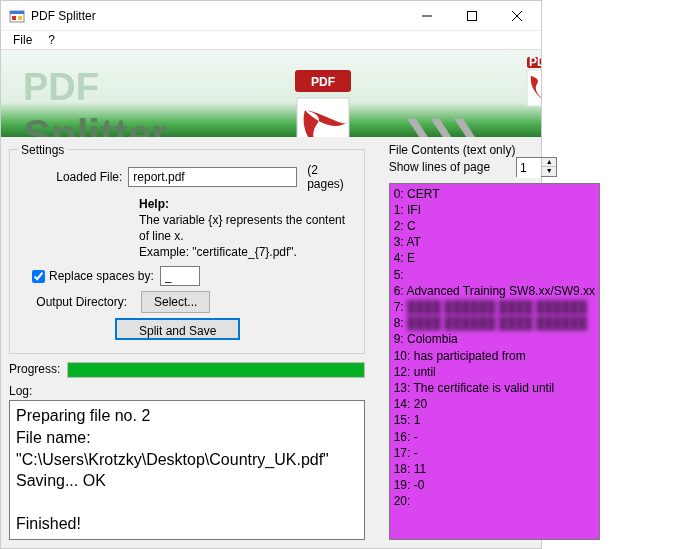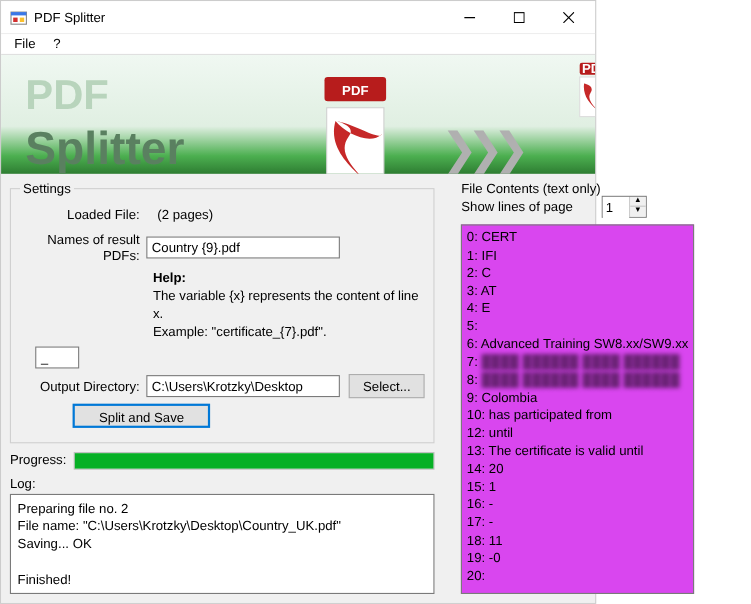"Names of result PDFs:" div.form-row { html: <div> <div>Names of result PDFs:</div> <input> </div> -> none }
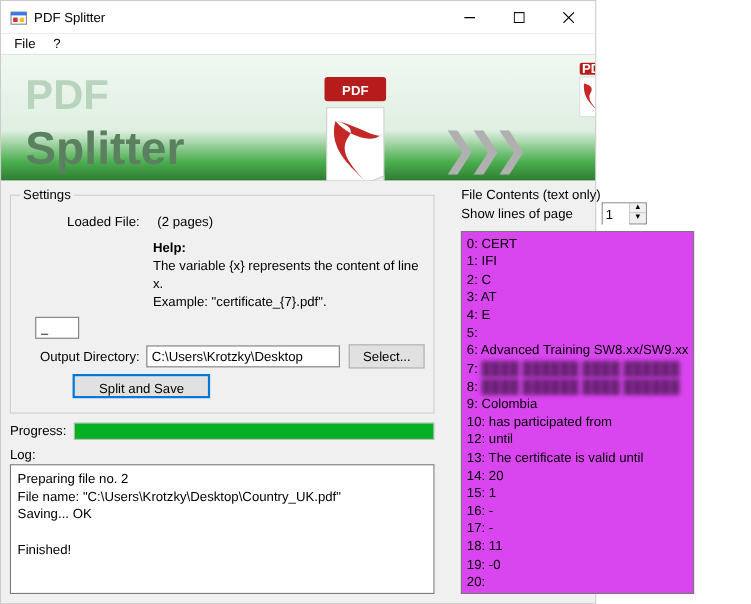"report.pdf" input { html: none -> <input> }
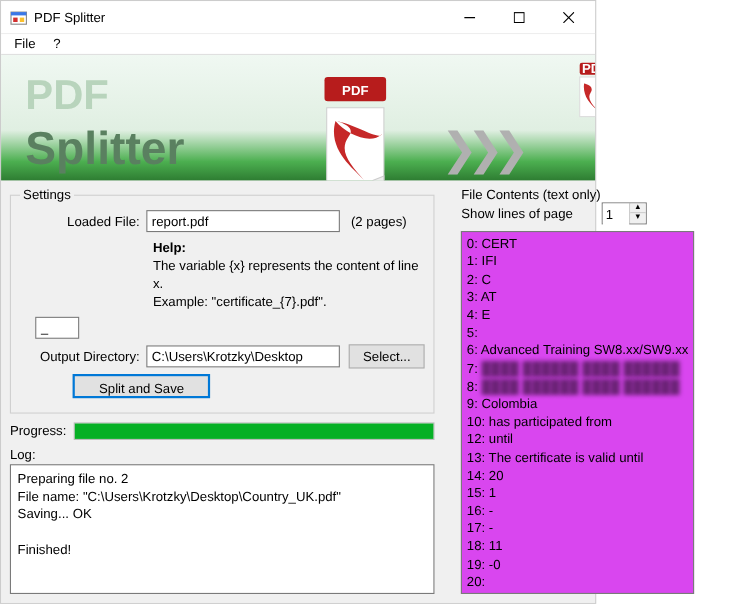"Replace spaces by:" label { html: none -> <label> <input> <span>Replace spaces by:</span> </label> }
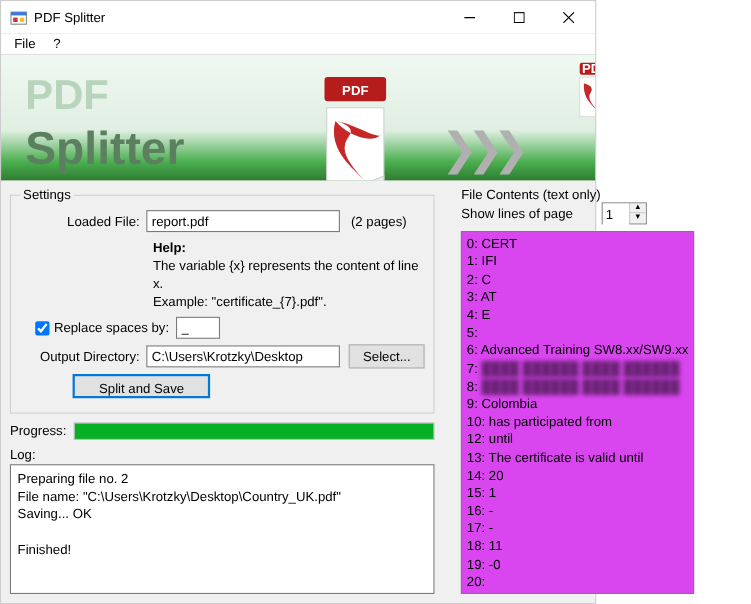"C:\Users\Krotzky\Desktop" input { html: <input> -> none }
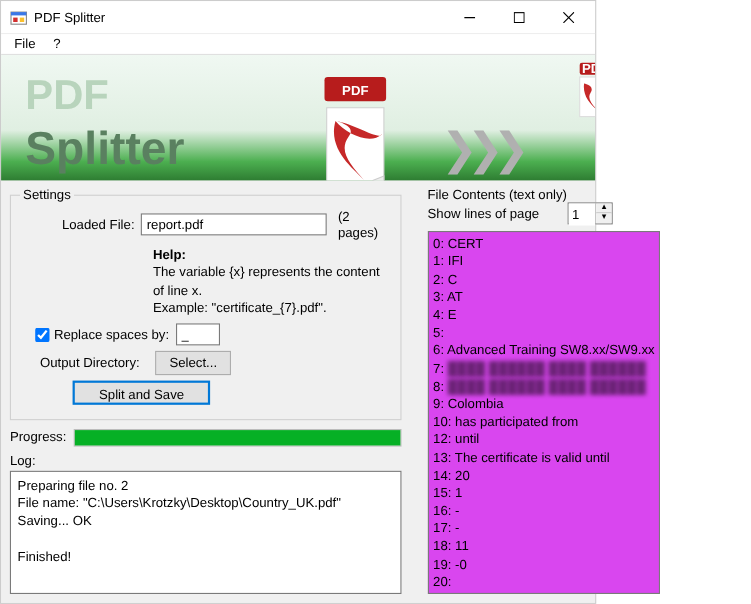"Split and Save" div.form-row { margin-left: 48px -> 97px }
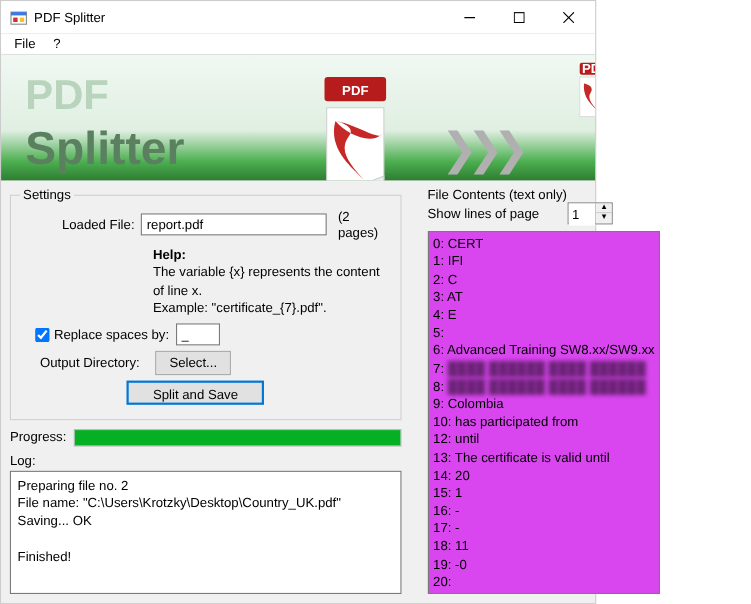"Preparing file no. 2" .log-box { font-size: 12px -> 16px }
